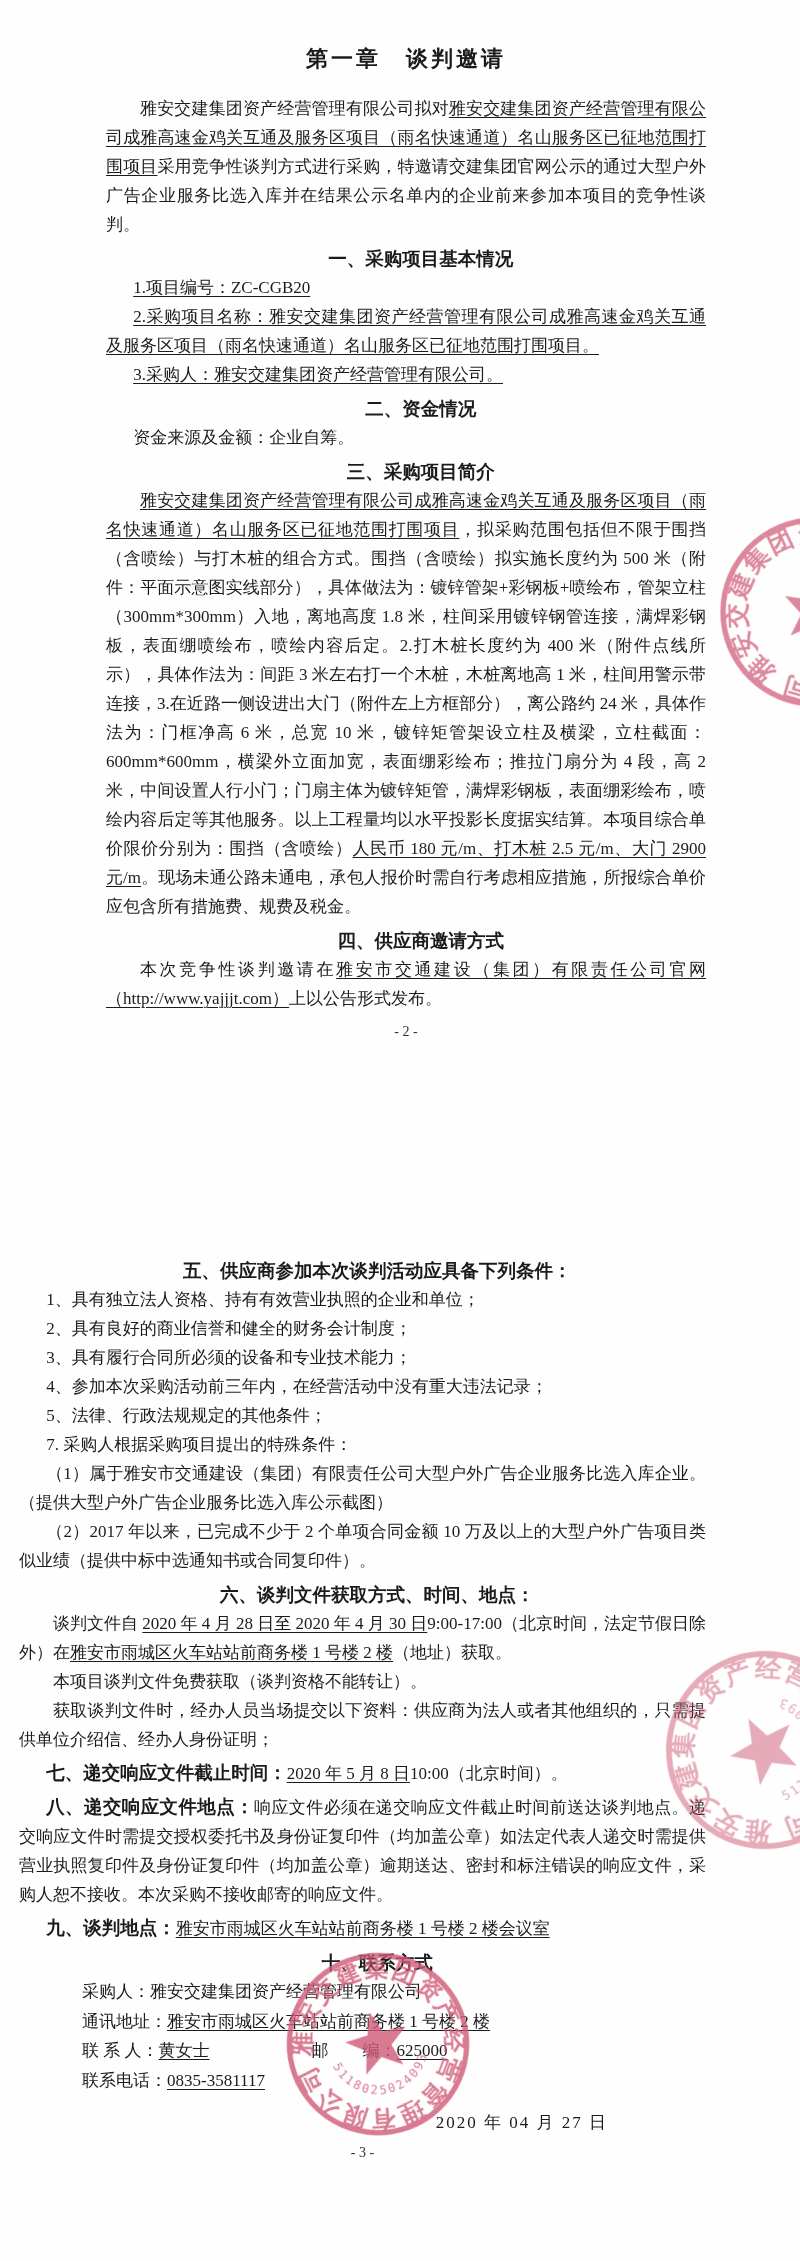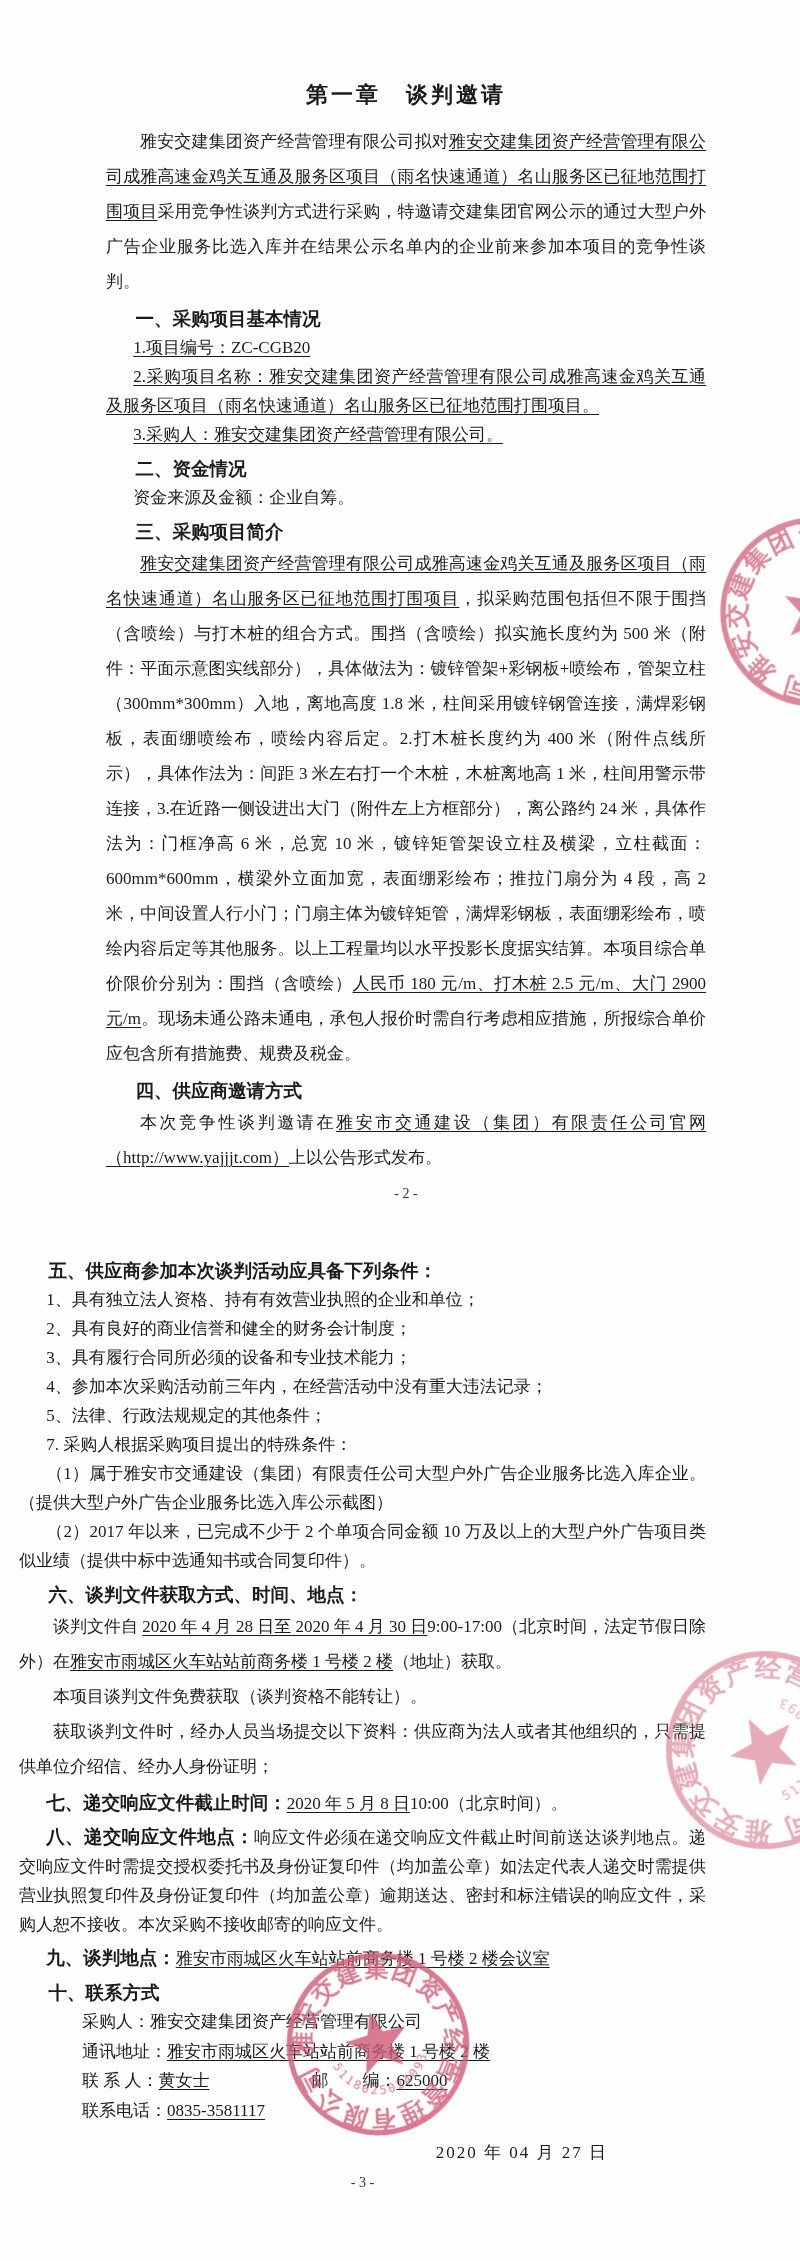"第一章 谈判邀请" .title { margin-bottom: 14px -> 20px; padding-top: 80px -> 44px }
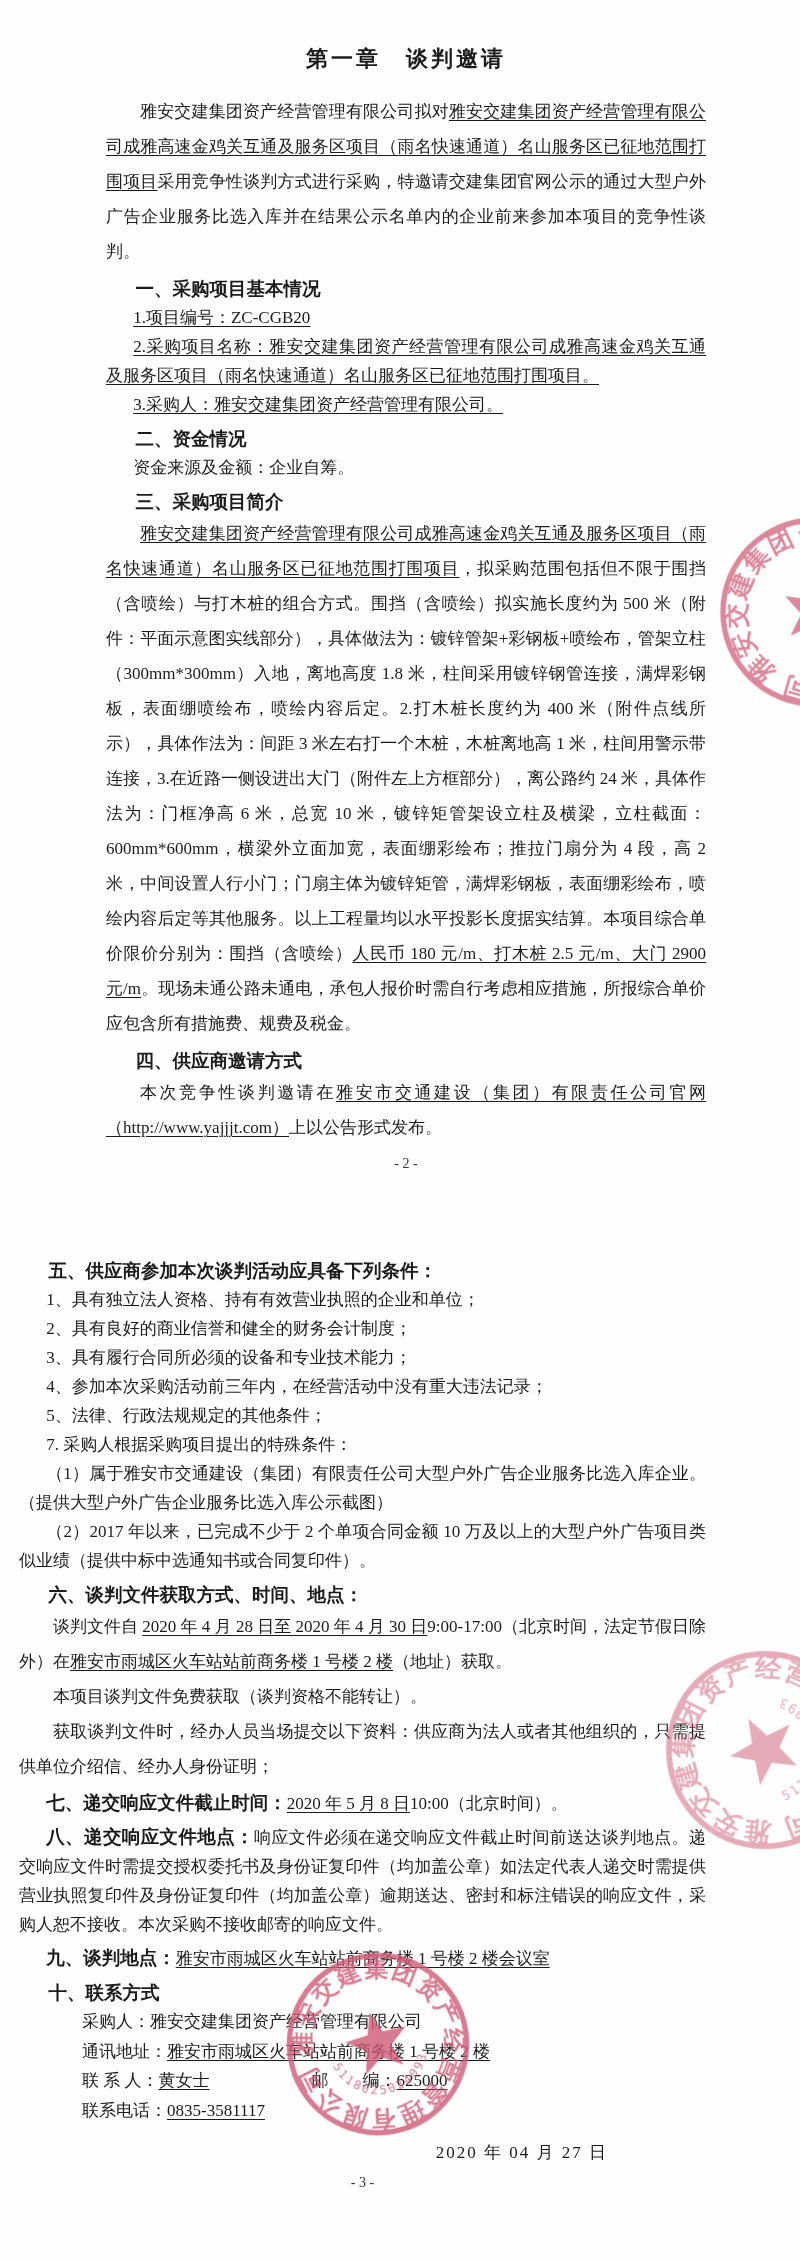"雅安交建集团资产经营管理有限公司拟对雅安交建集团资产经营管理有限公司成雅高速金鸡" .para { line-height: 35px -> 29px }
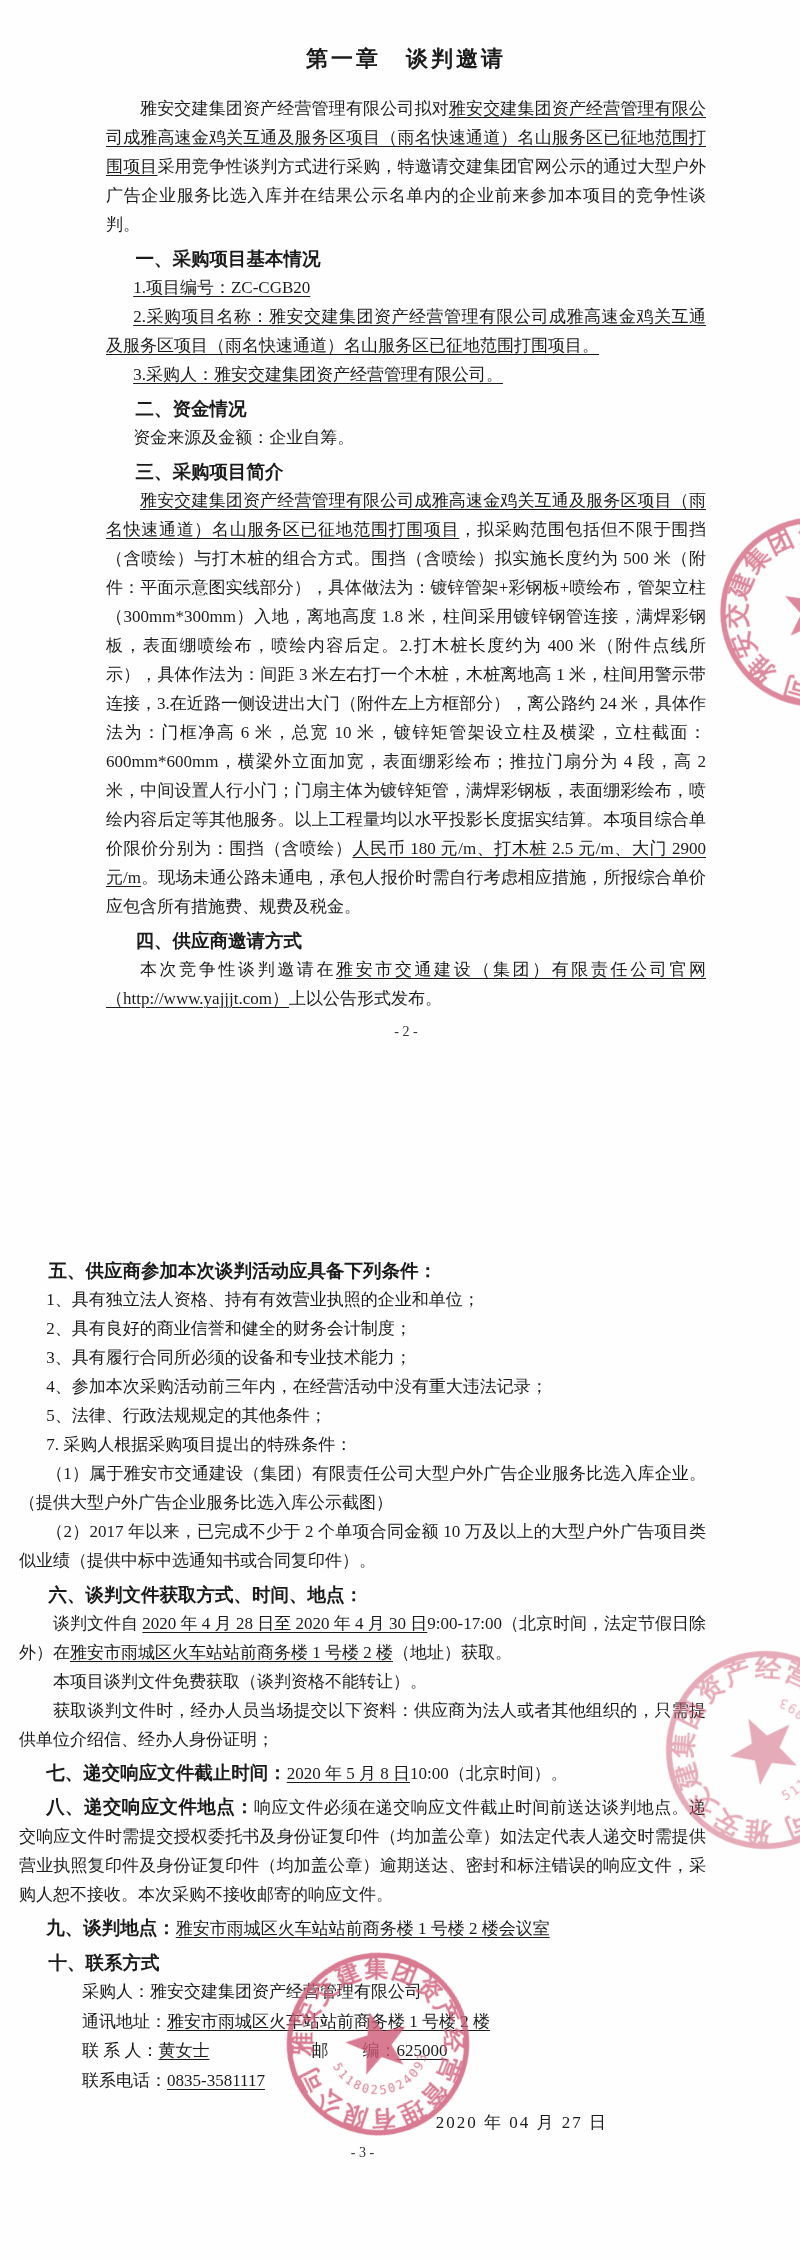"一、采购项目基本情况" .heading { text-align: none -> center }
